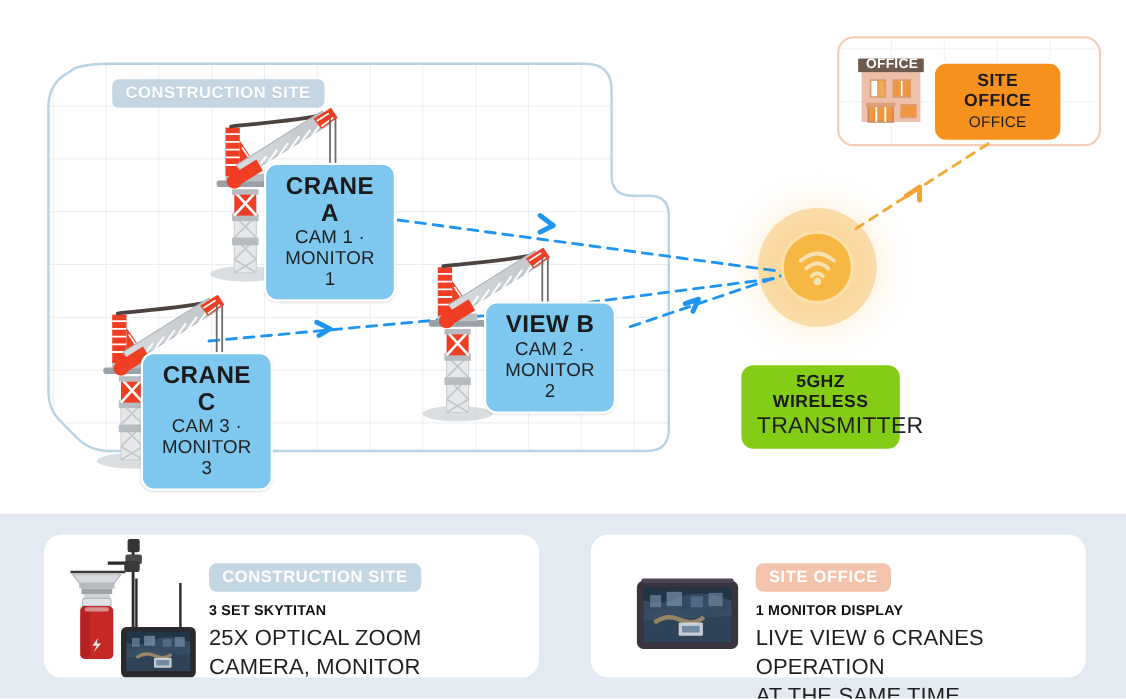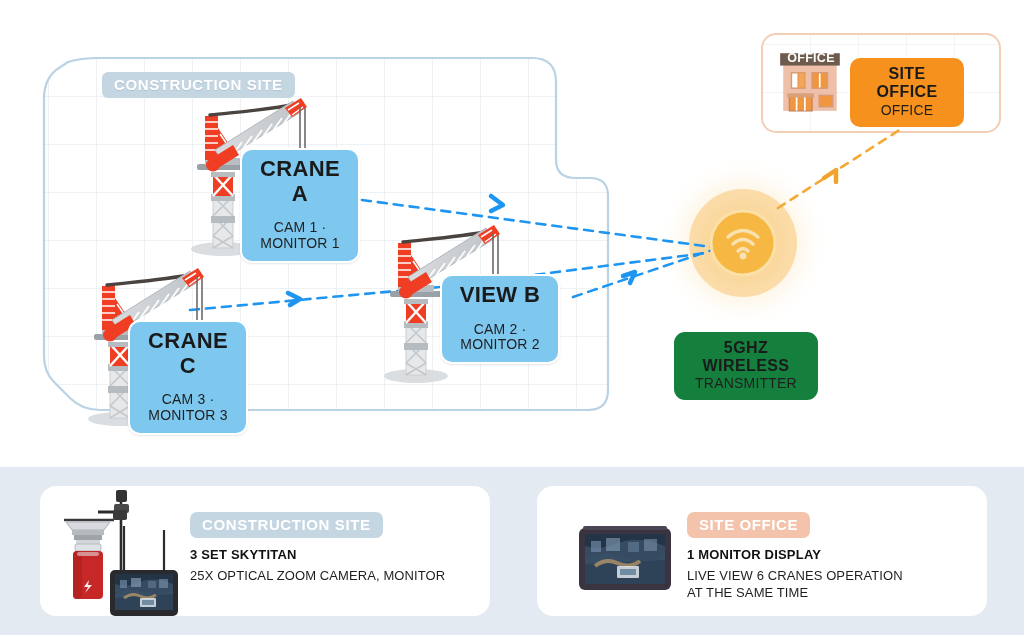"CAM 1 · MONITOR 1" .crane-chip .t2 { font-size: 14px -> 17px; margin-top: 14px -> 0 }
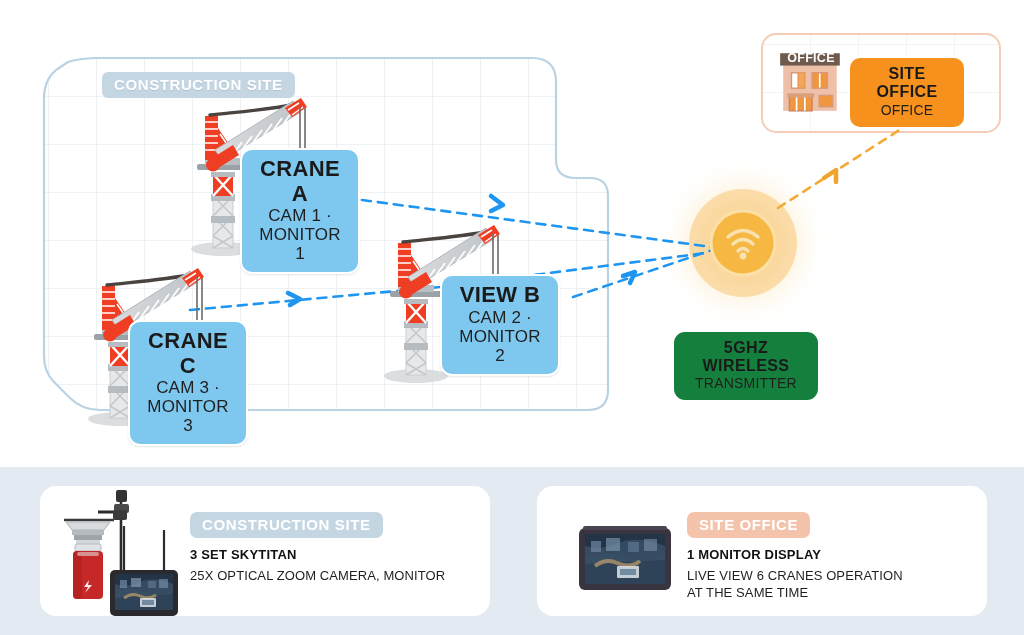"5GHZ WIRELESS" #chip-transmitter { background: #15803d -> #84cc16 }
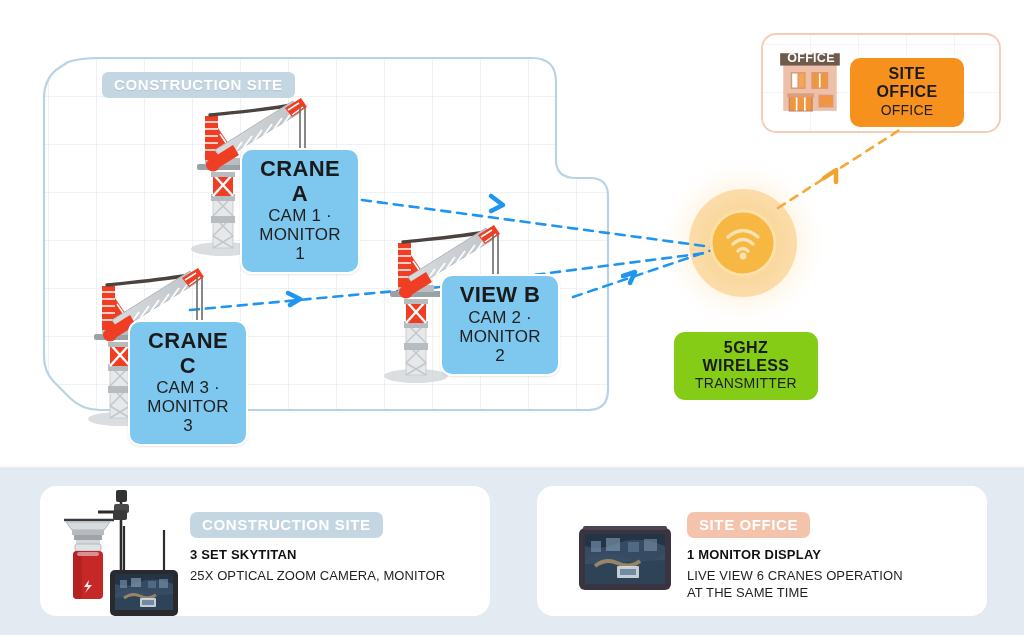"TRANSMITTER" #chip-transmitter .t2 { font-size: 14px -> 21px }
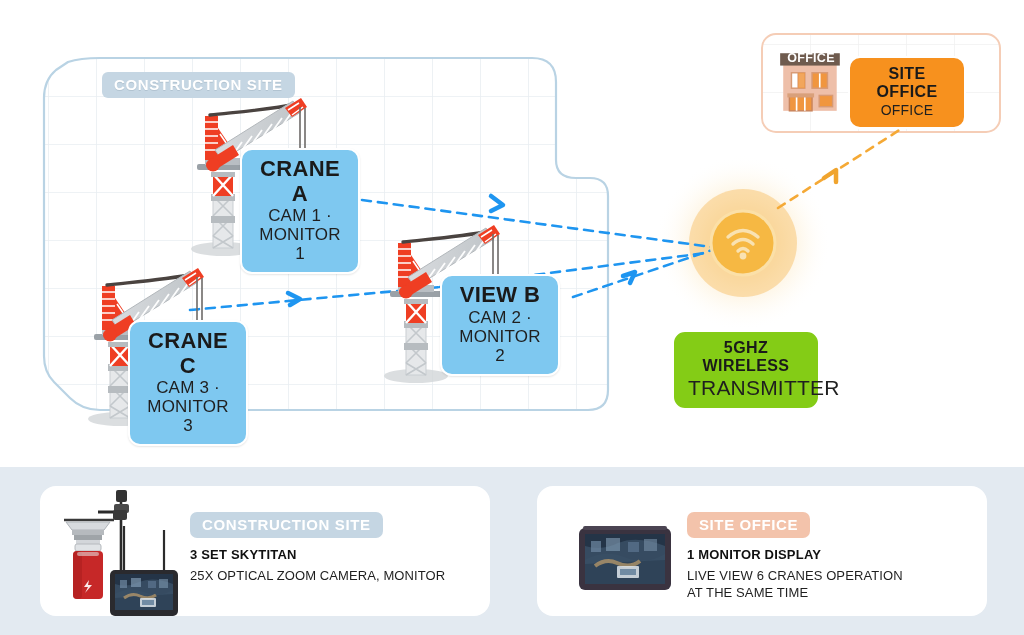"25X OPTICAL ZOOM CAMERA, MONITOR" .card-desc { font-size: 13px -> 20px }
